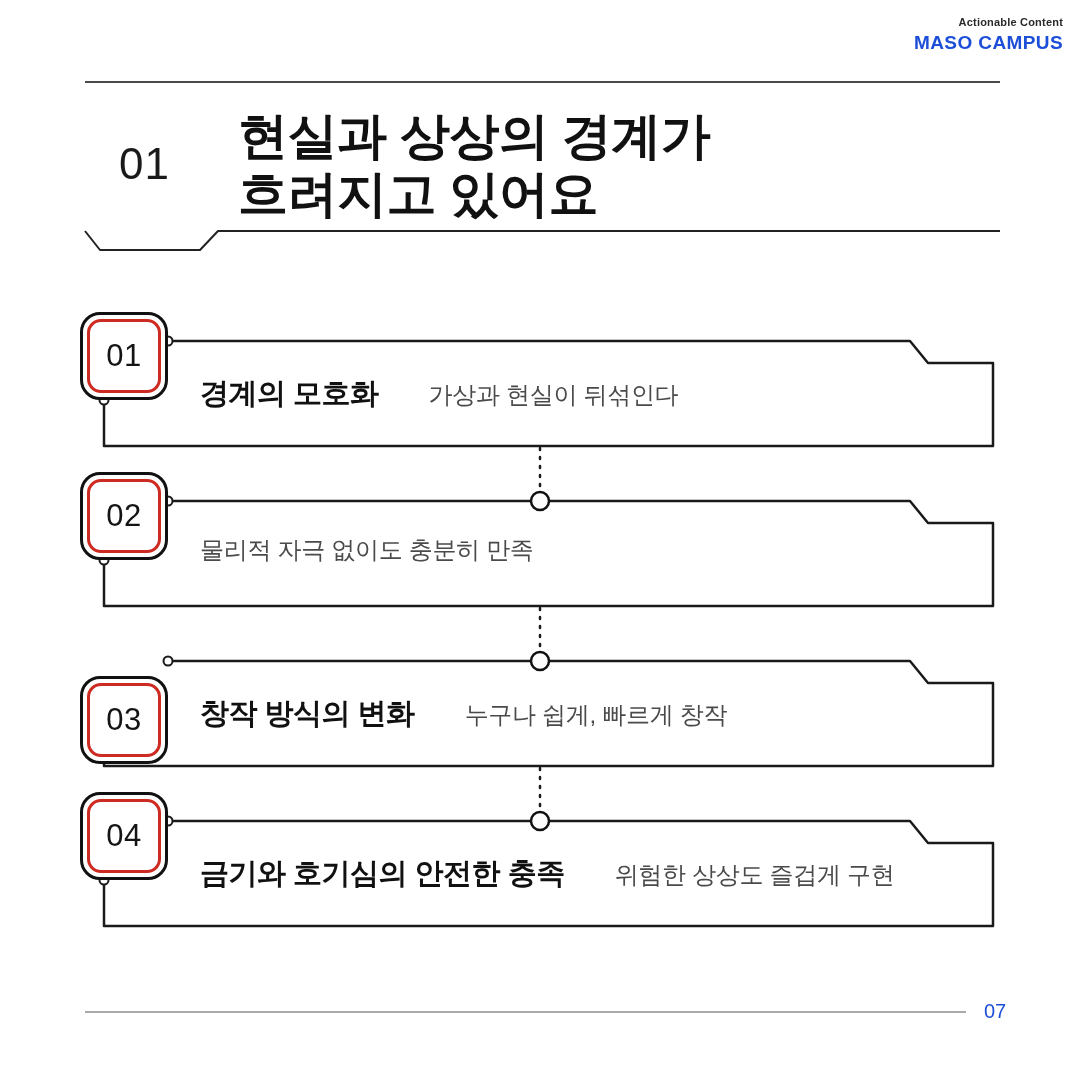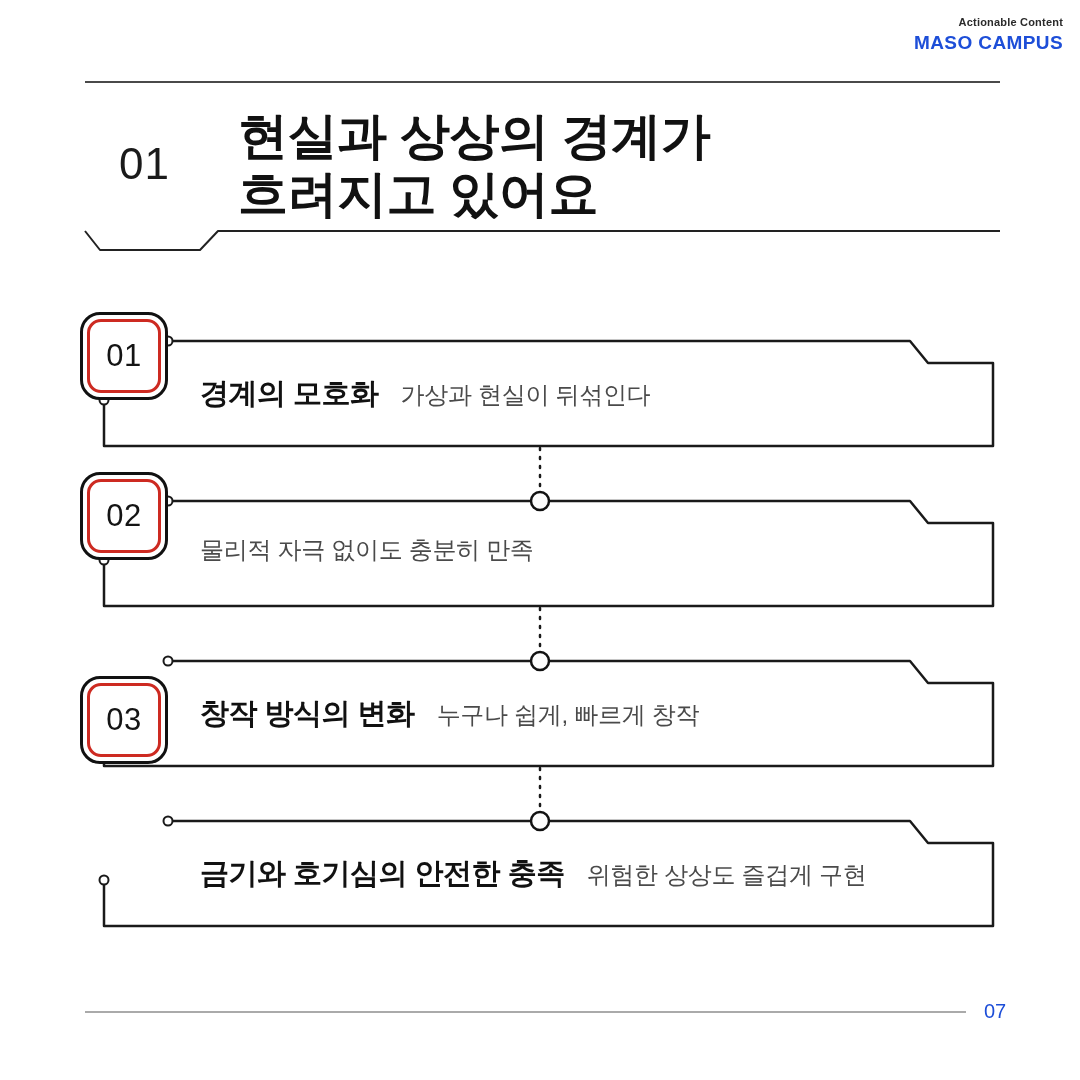"경계의 모호화" .item-text { gap: 22px -> 50px }
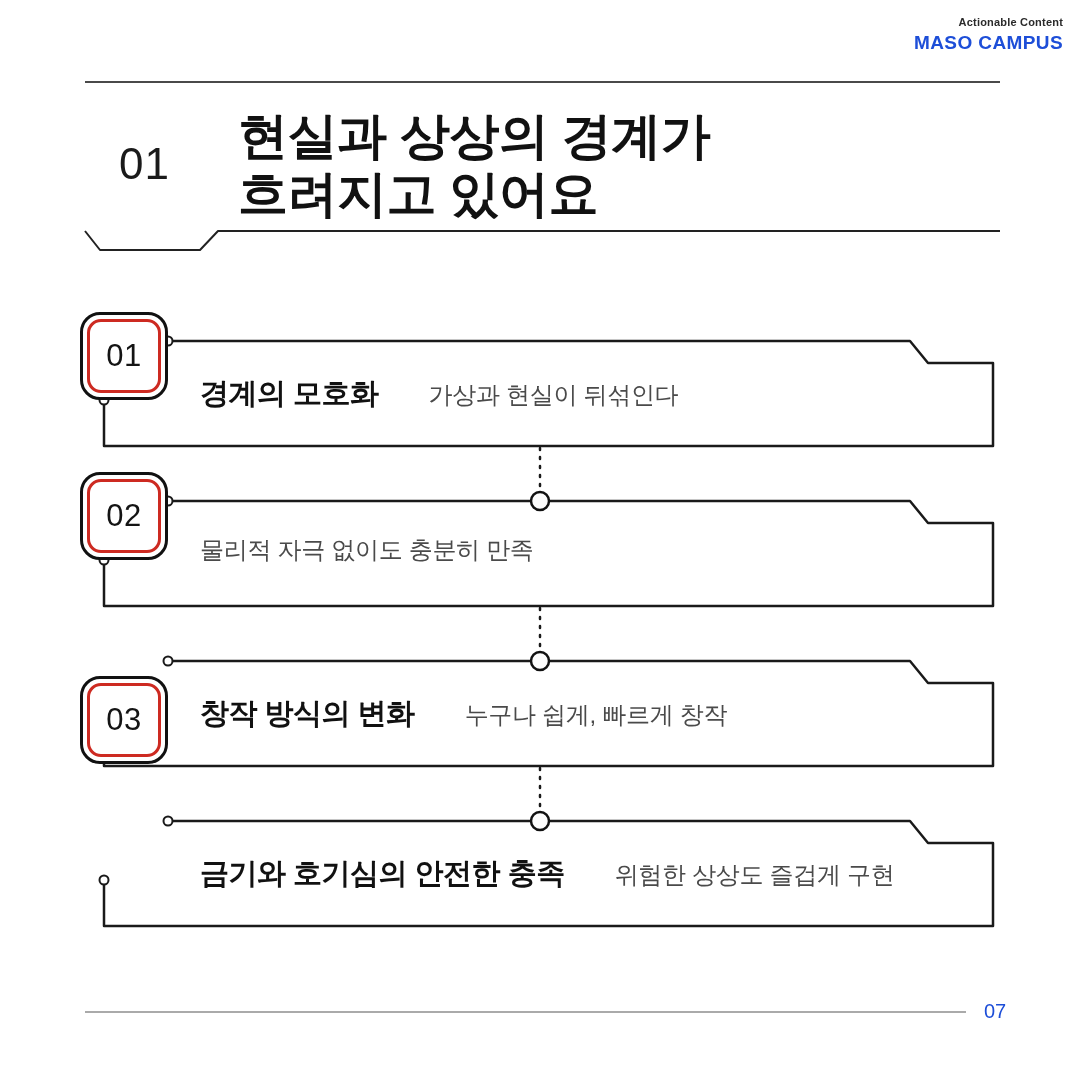"04" div.numbox { html: none -> <div> <div>04</div> </div> }
